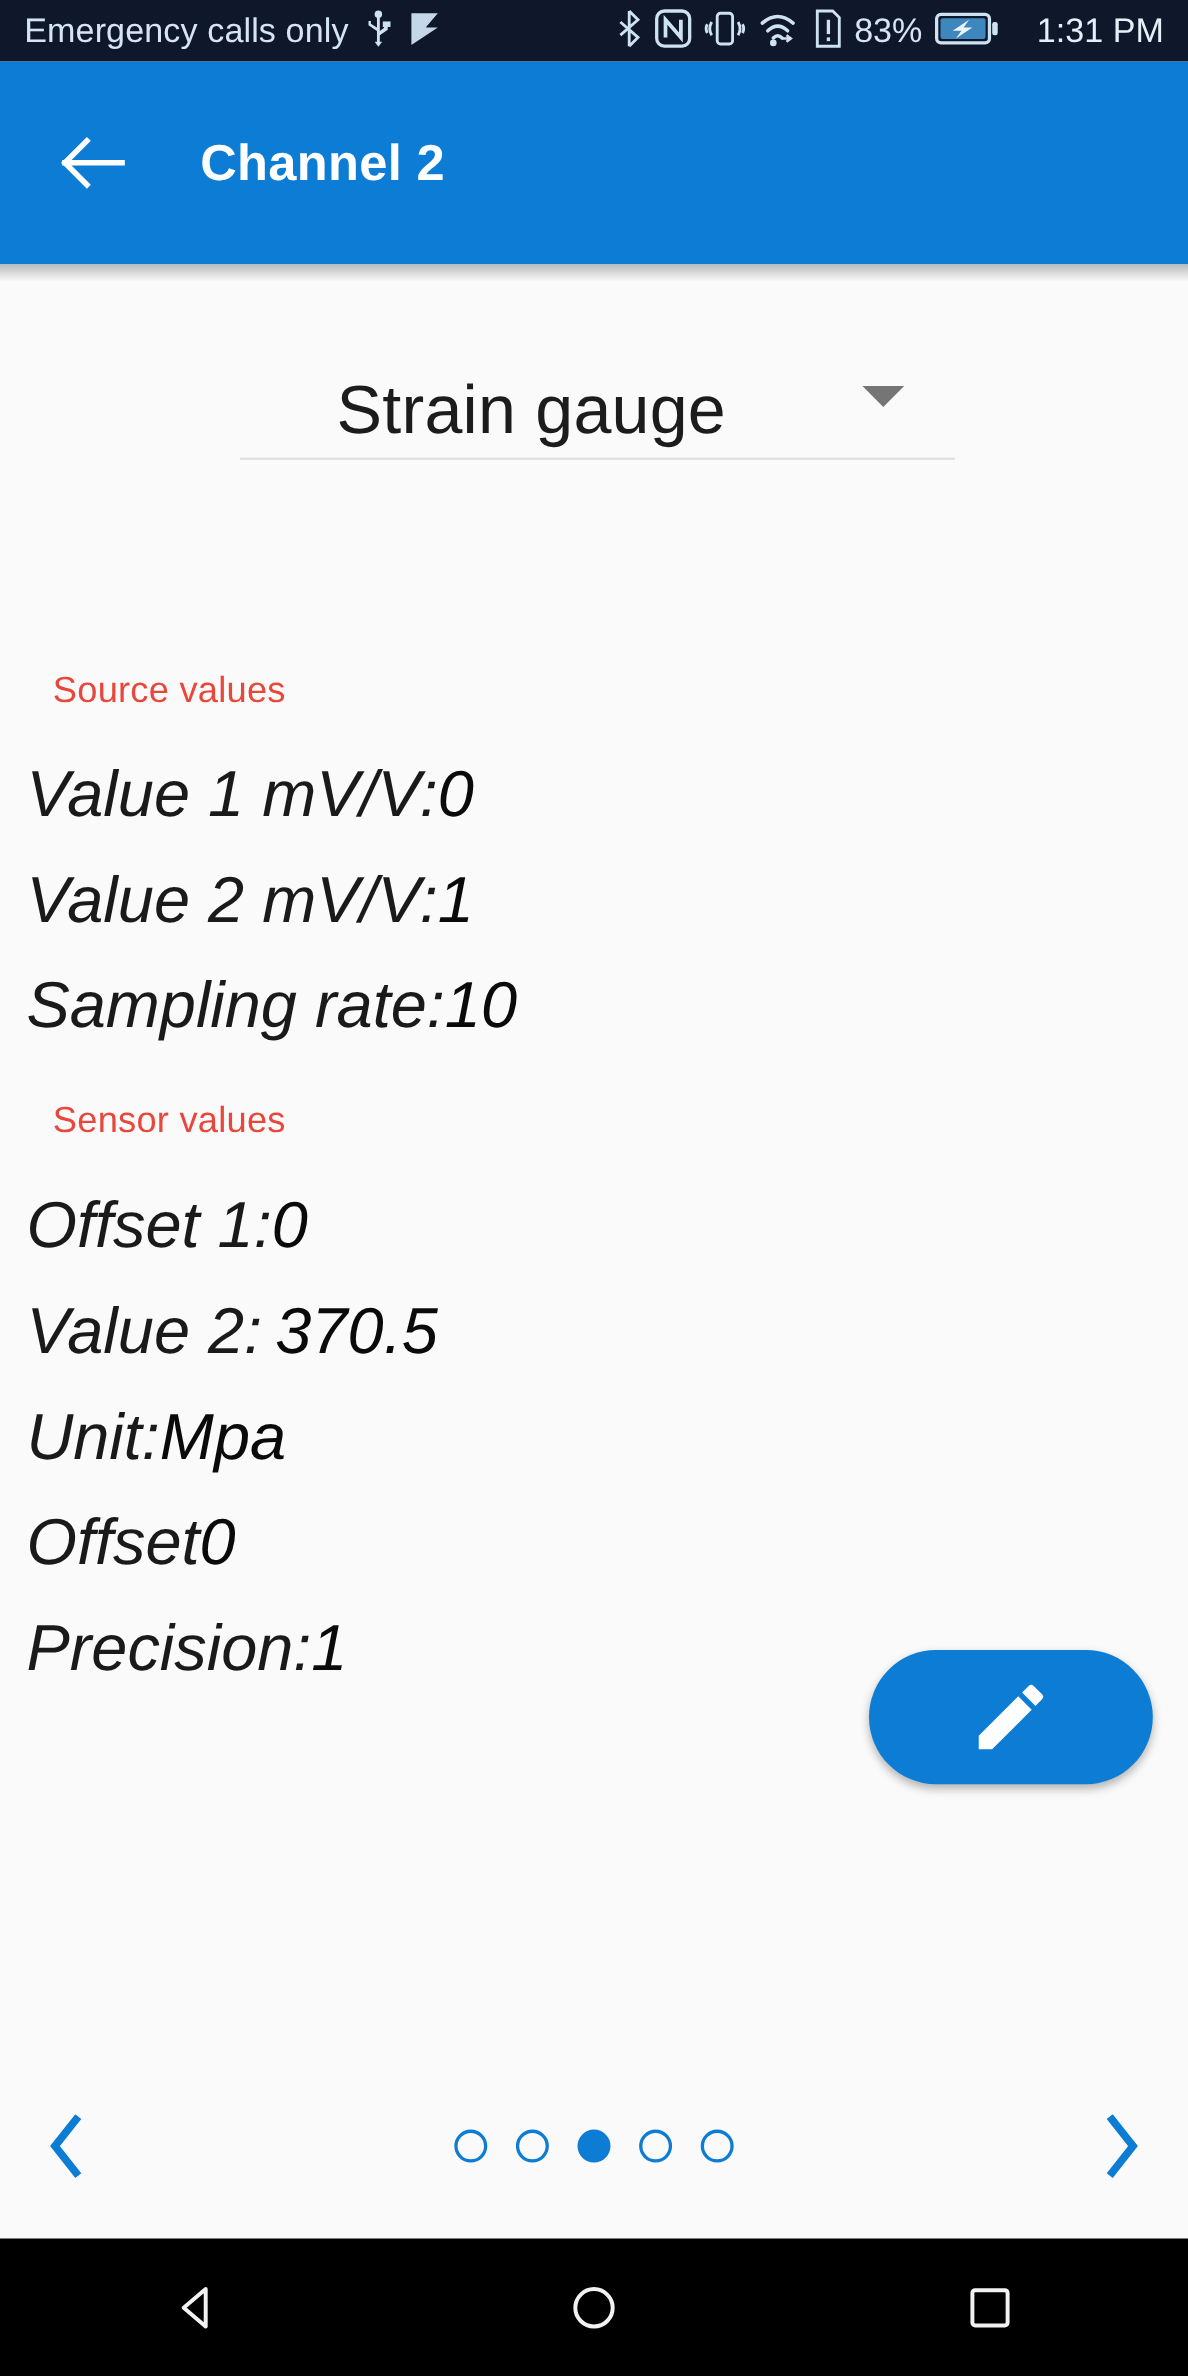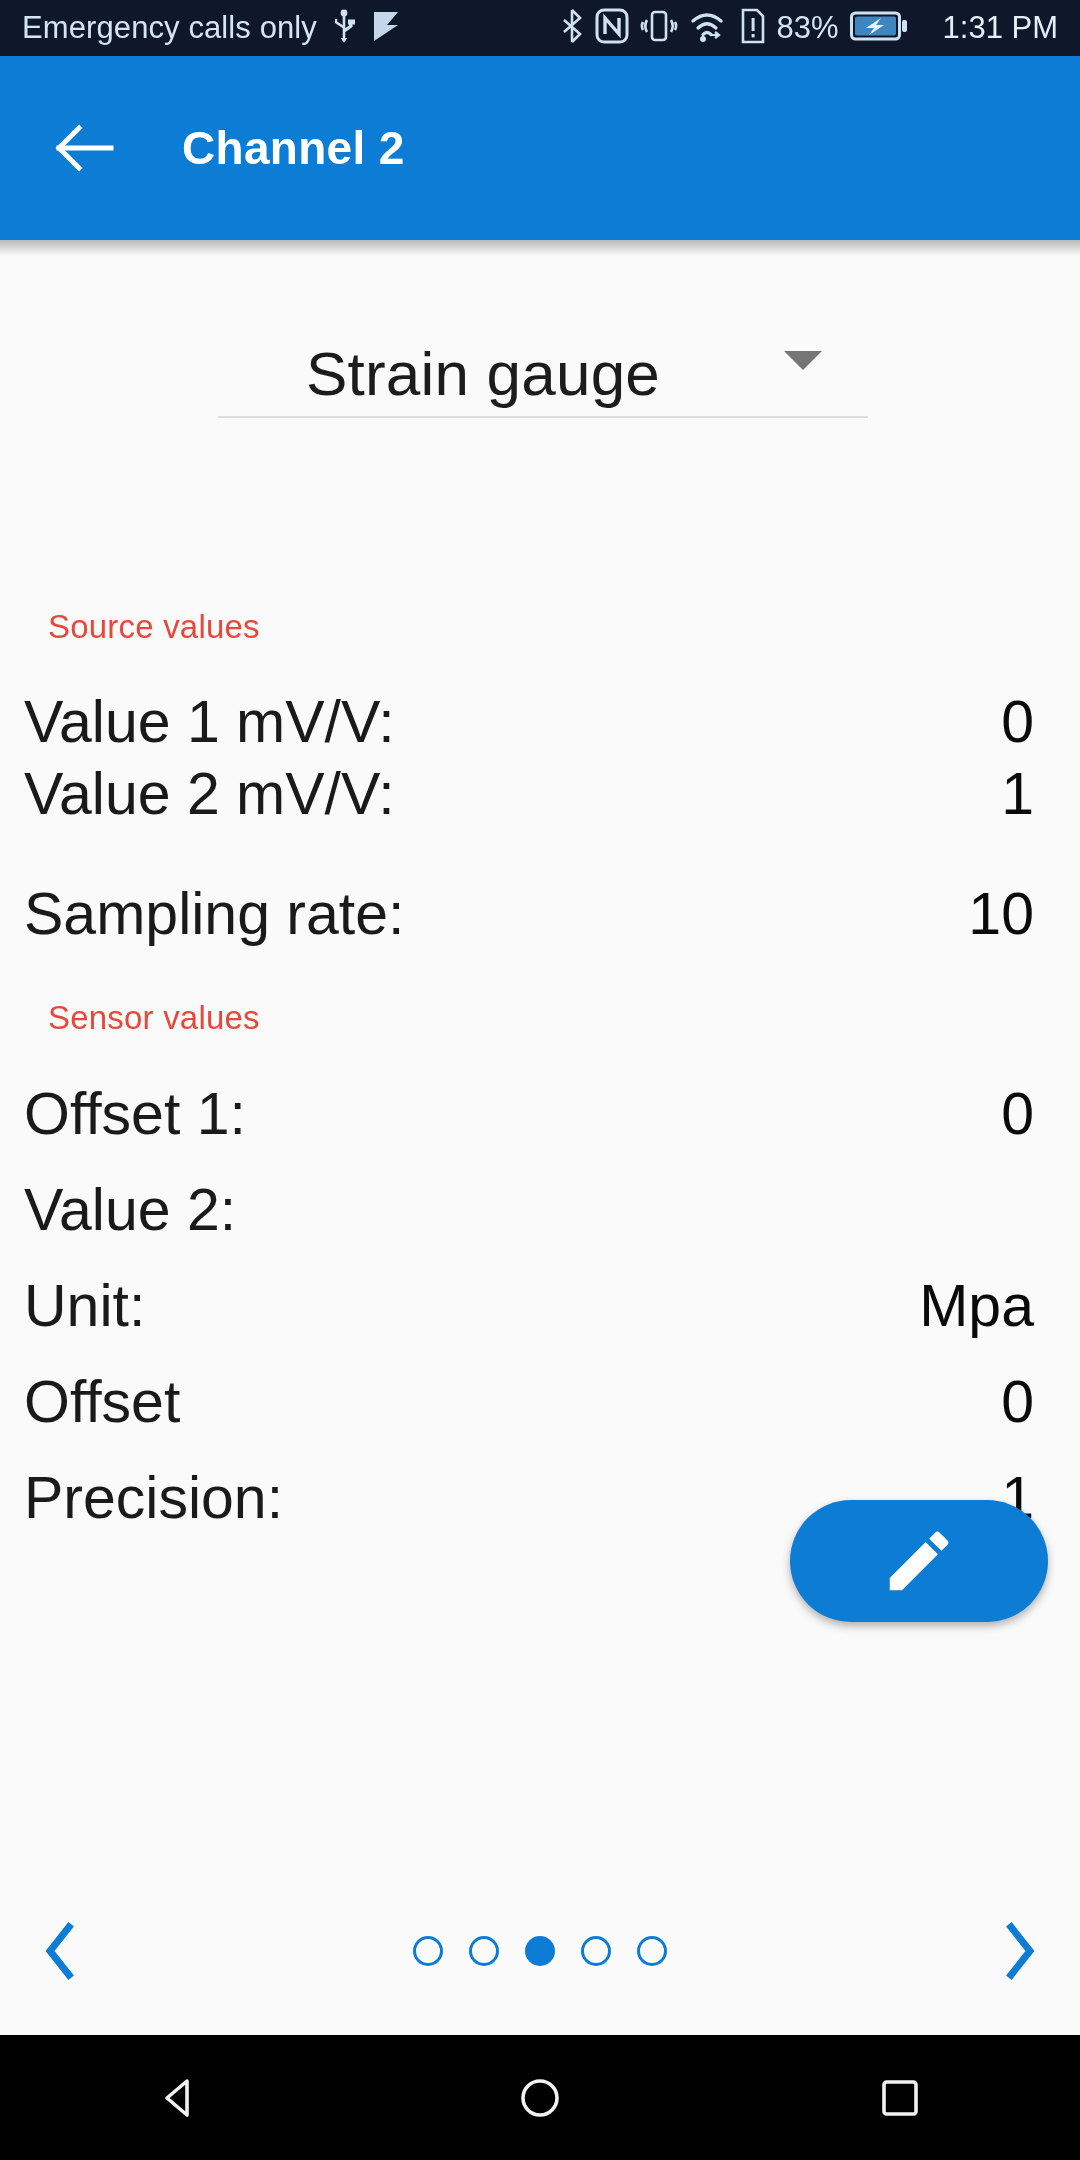"Value 1 mV/V:" .row { font-style: none -> italic; justify-content: space-between -> none }
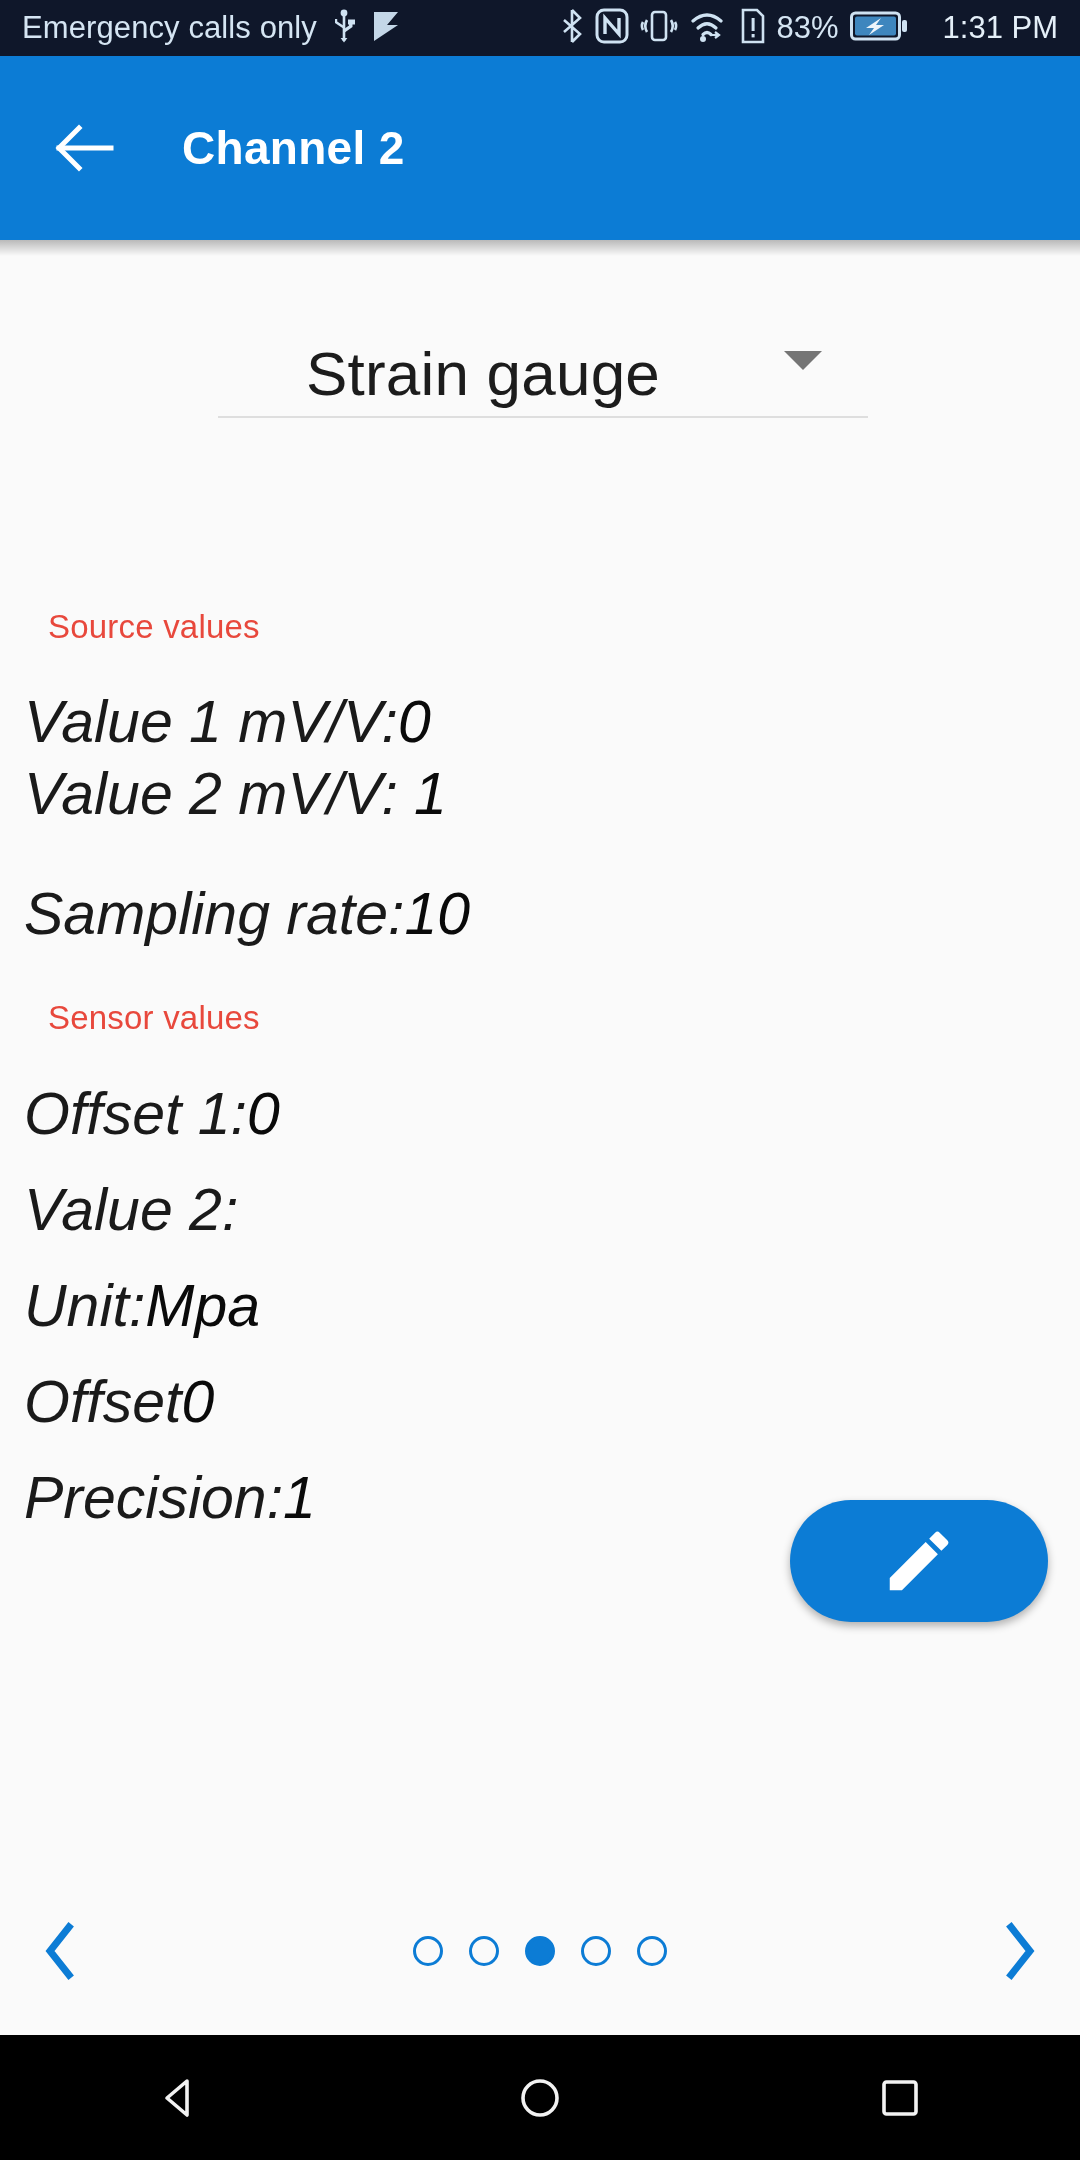"Value 2 mV/V:" div.row { gap: 16px -> none; top: 492px -> 516px }
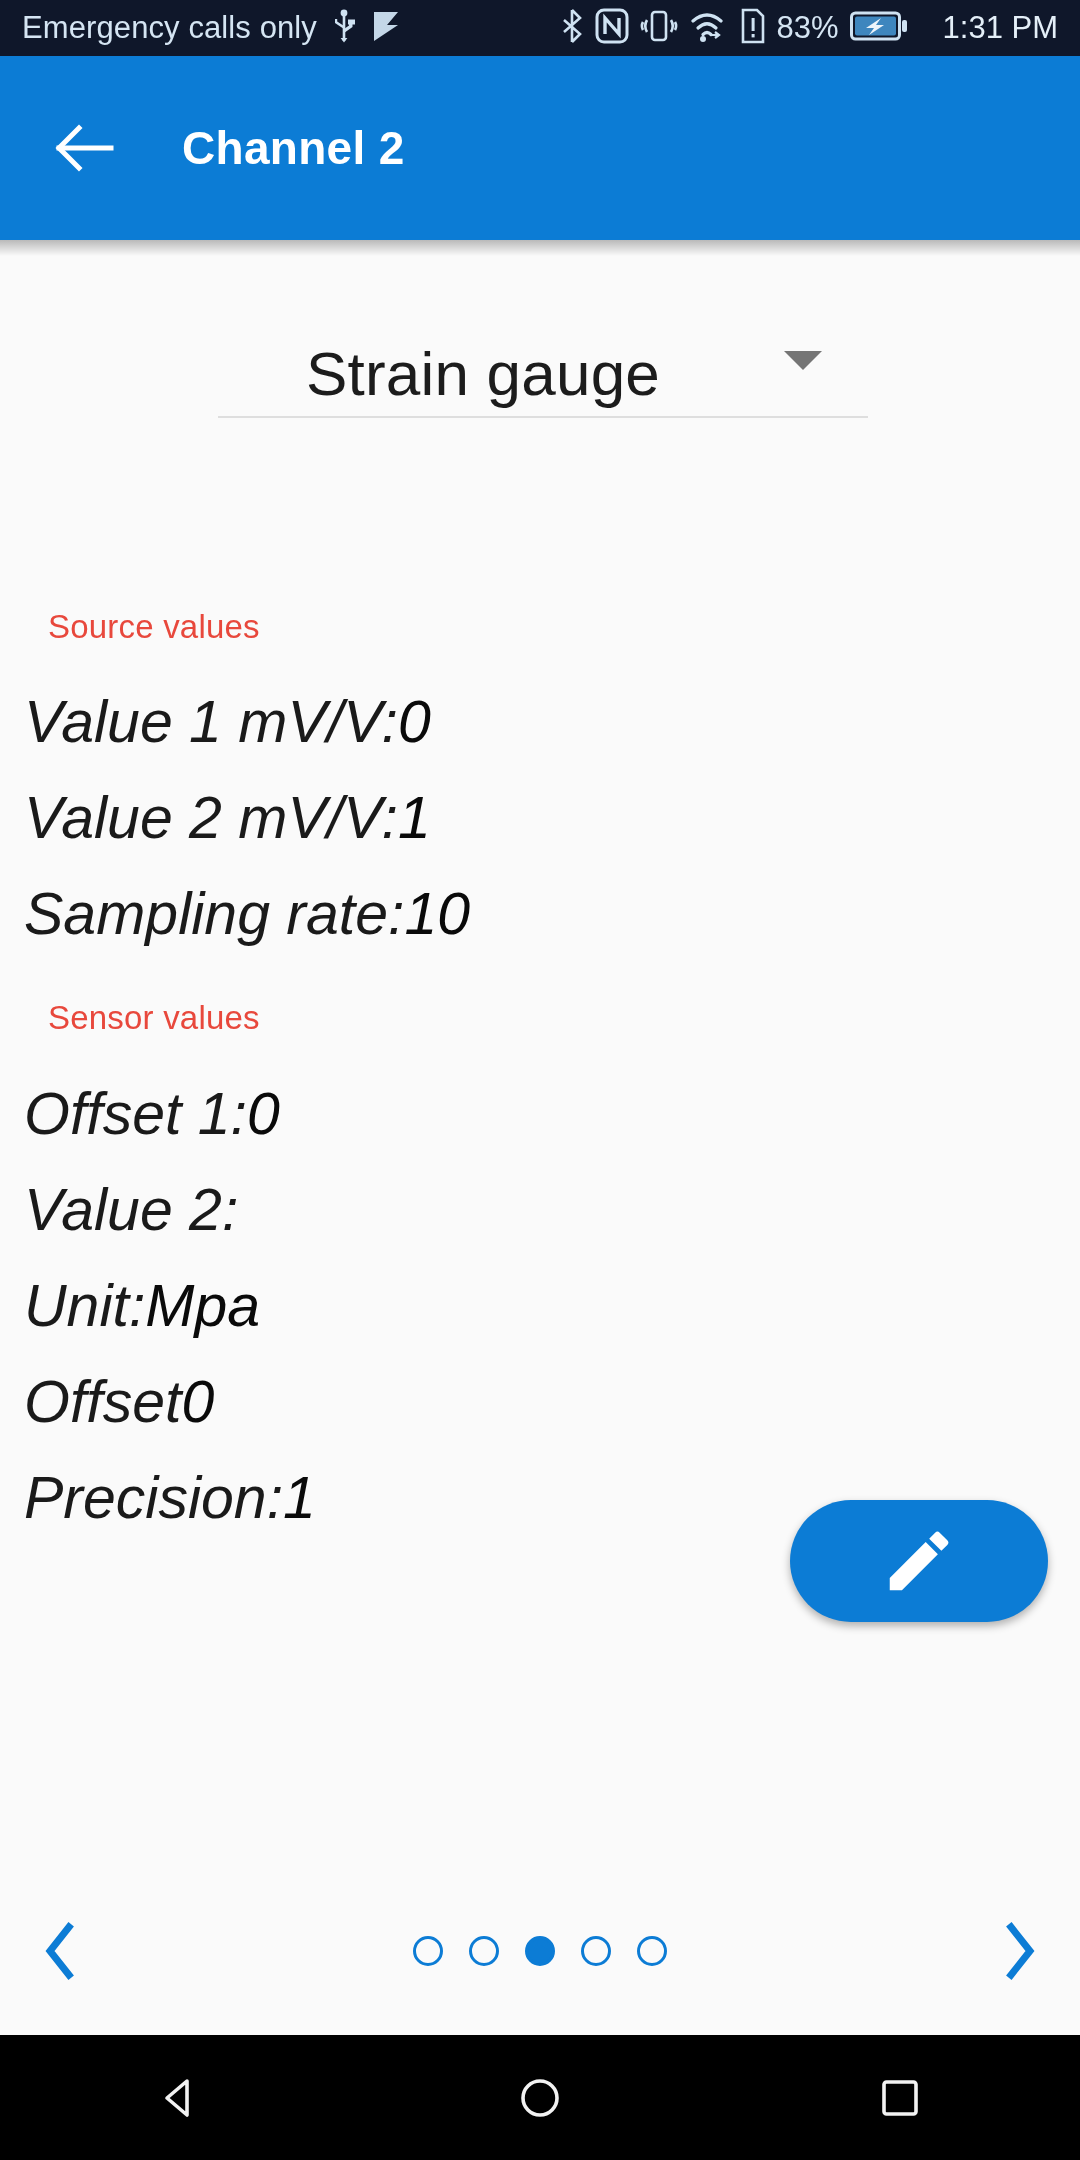"370.5" span.row-value { html: none -> <span>370.5</span> }
